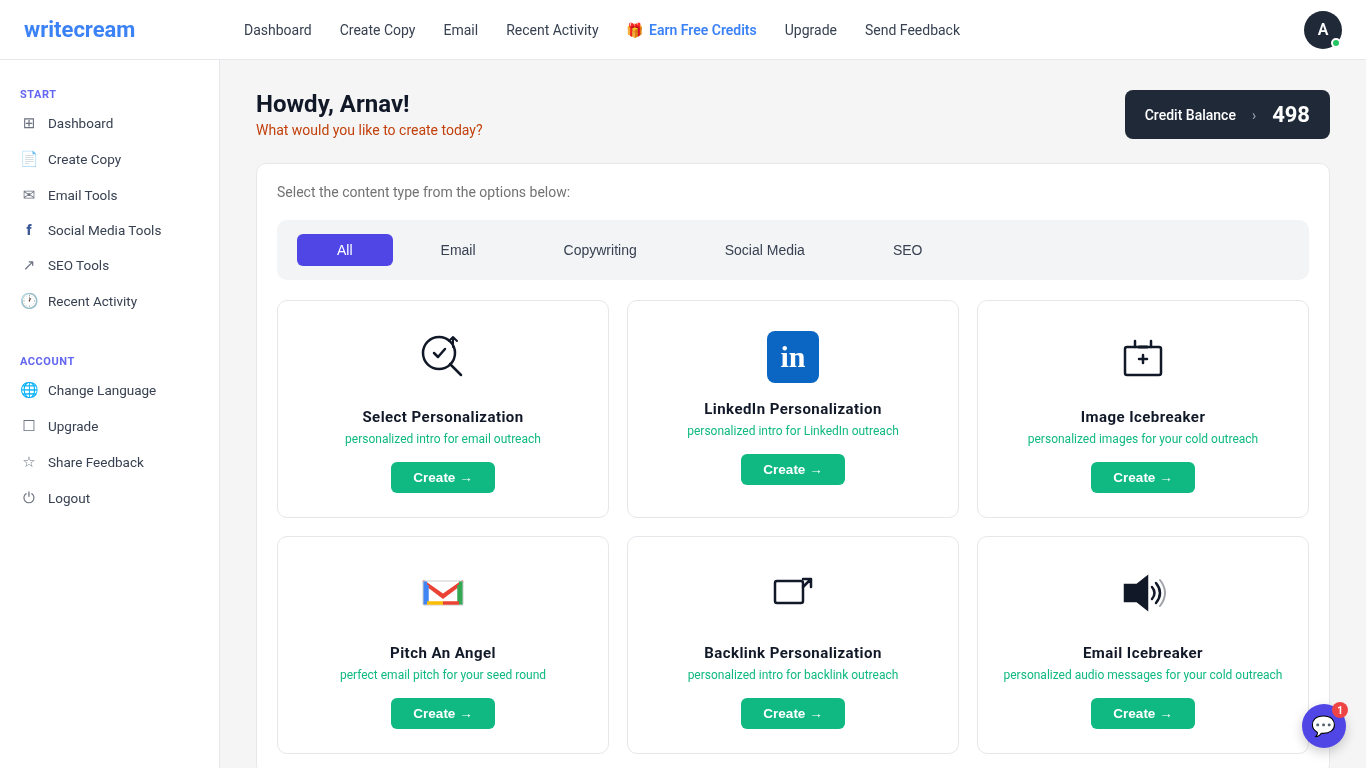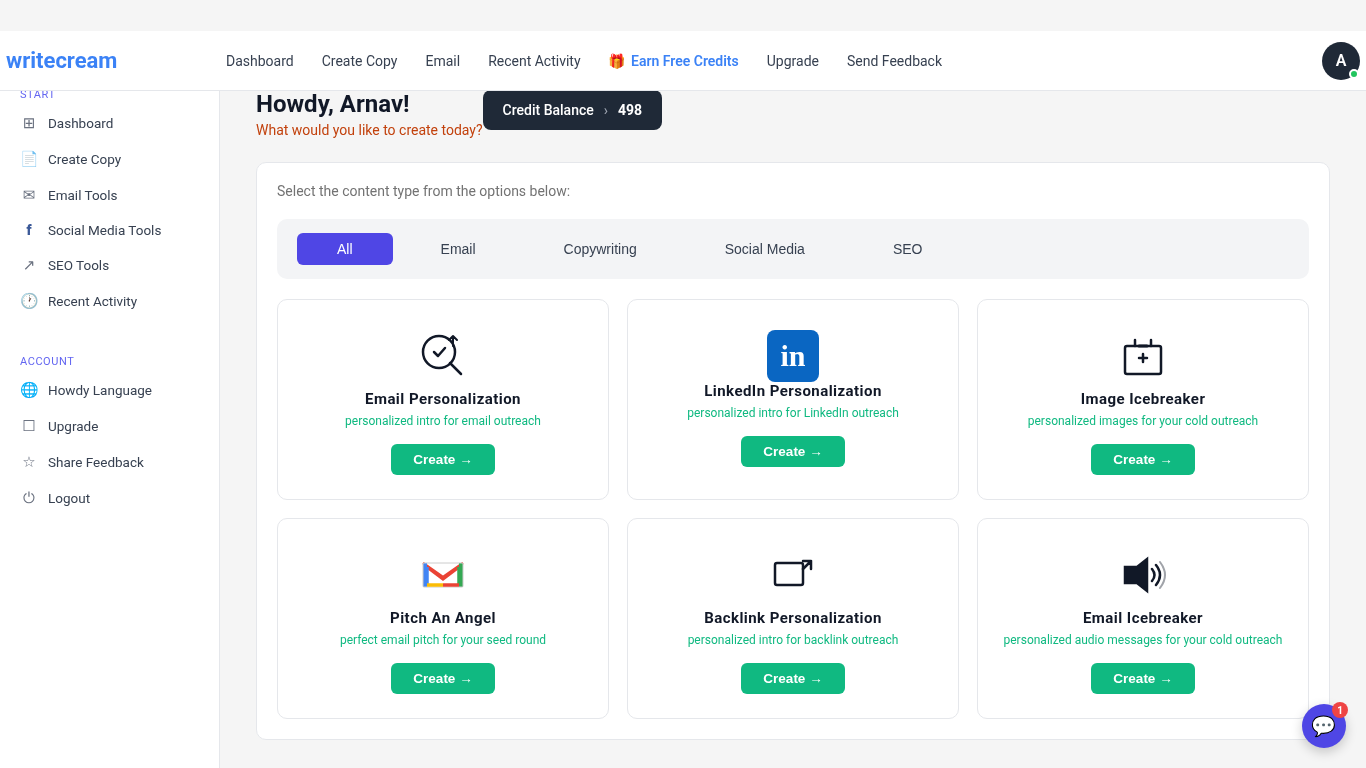"writecream" .topnav { margin-top: 31px -> none; padding: 0 6px -> 0 24px }
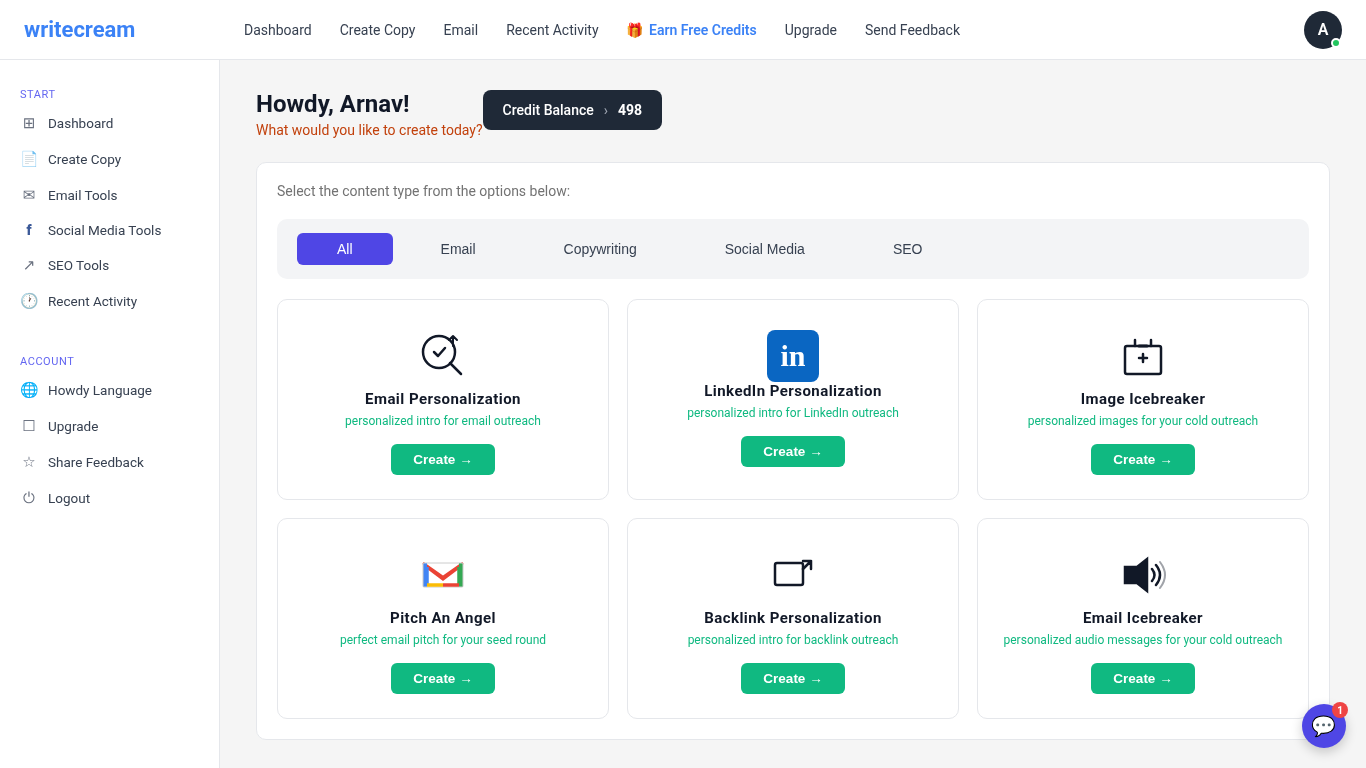"START" .sidebar-section-label { font-weight: 400 -> 700 }
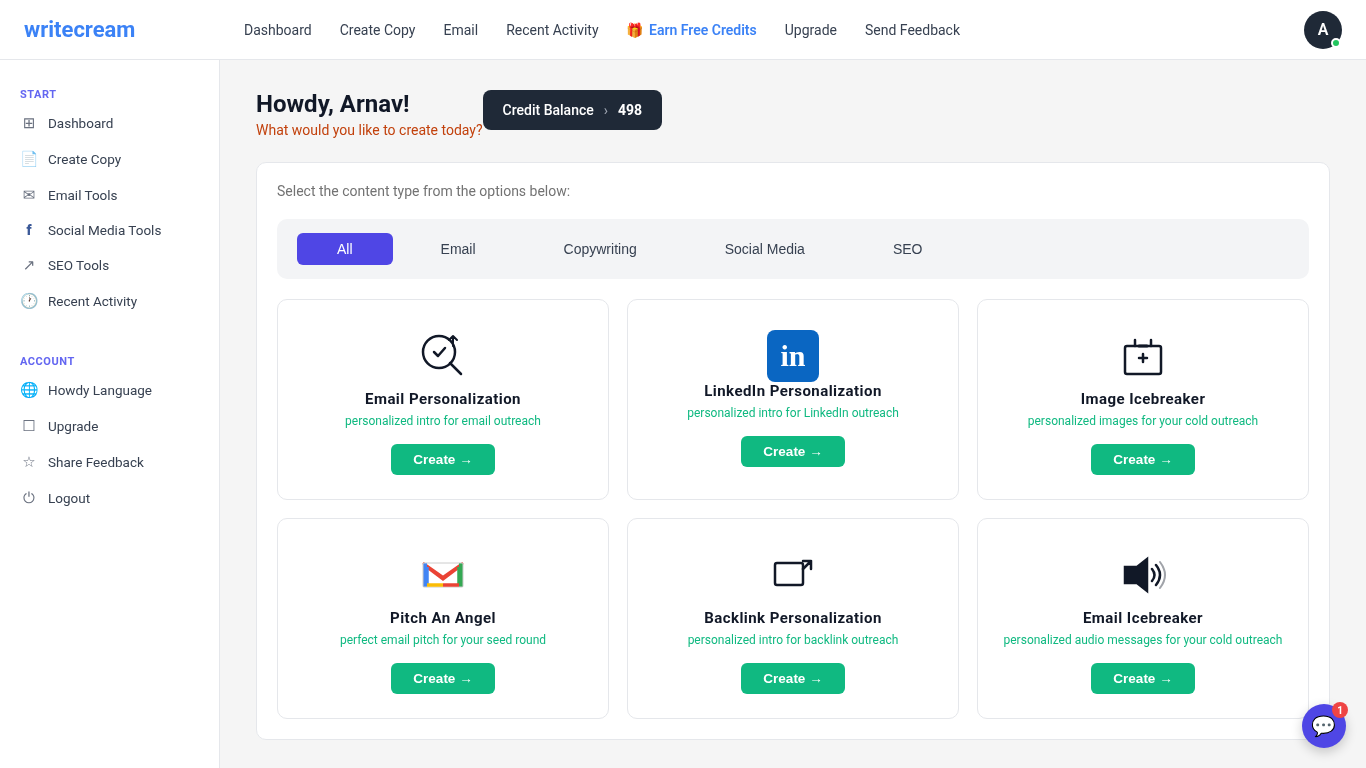"Howdy, Arnav!" .main-header { justify-content: none -> space-between }
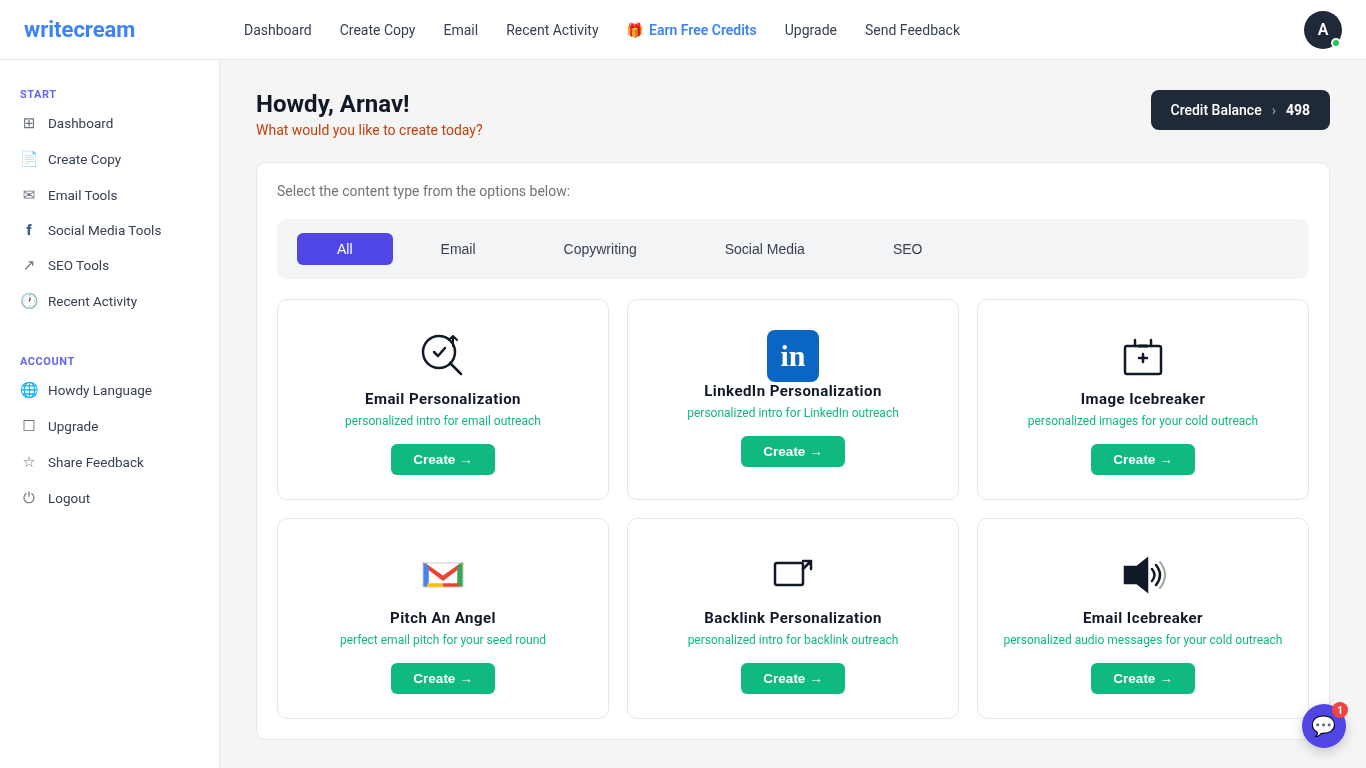"Credit Balance" .credit-badge { gap: 10px -> 16px }
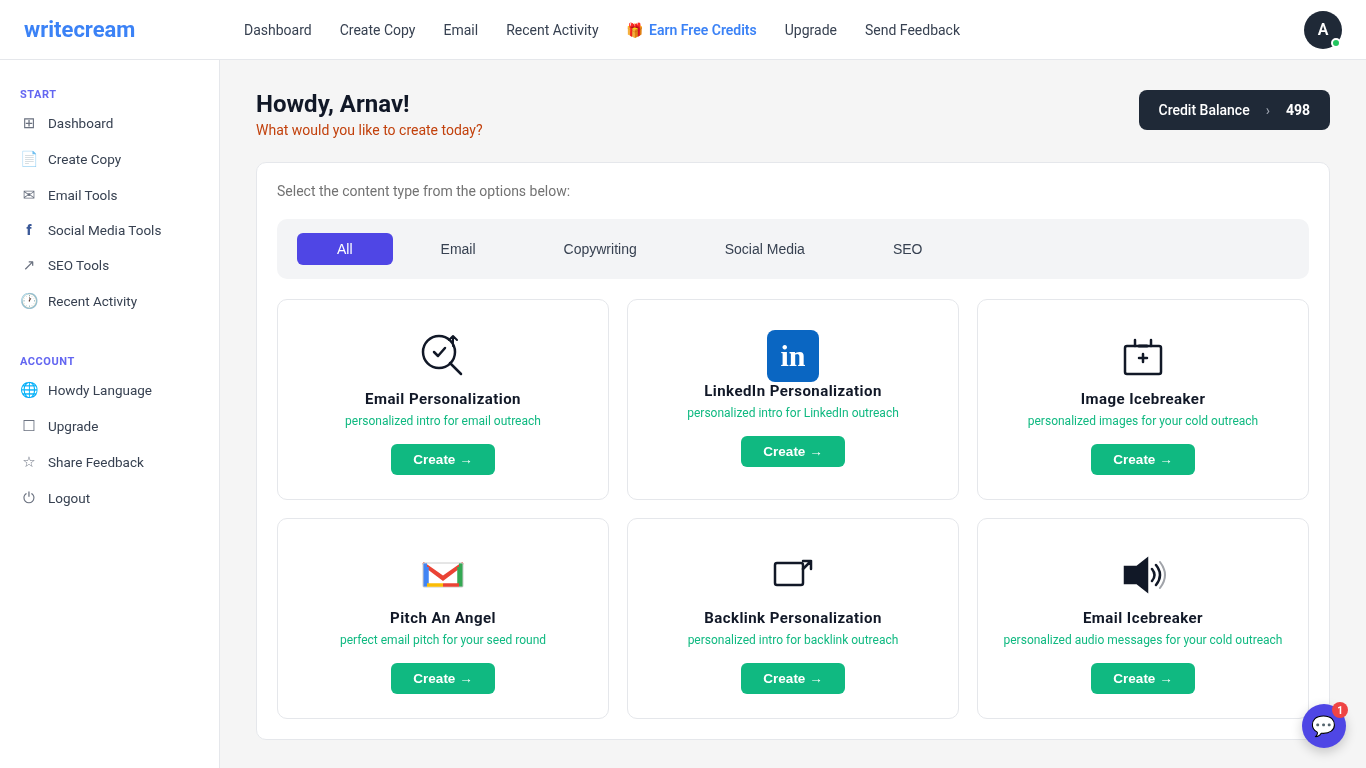"498" .credit-badge .credit-num { font-size: 14px -> 22px }
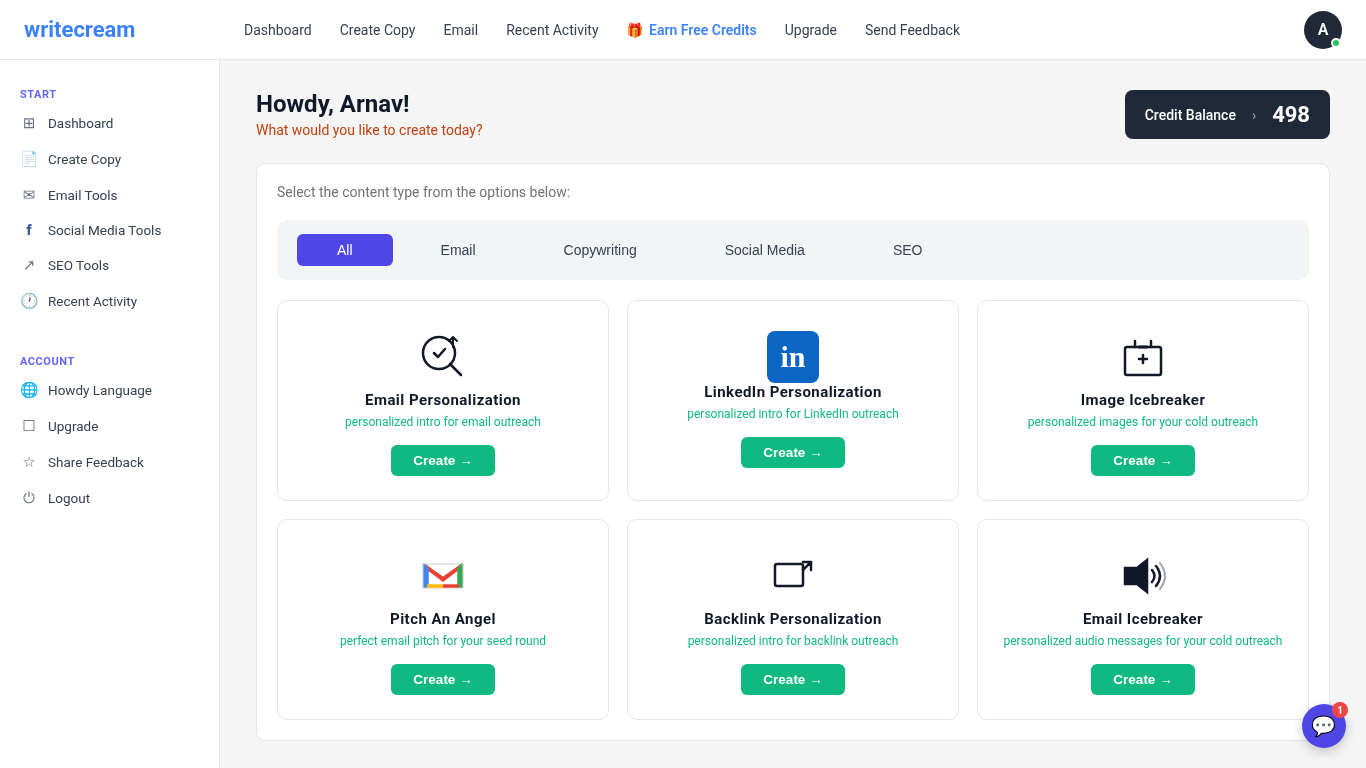"in" .card-icon { margin-bottom: 0 -> 17px }
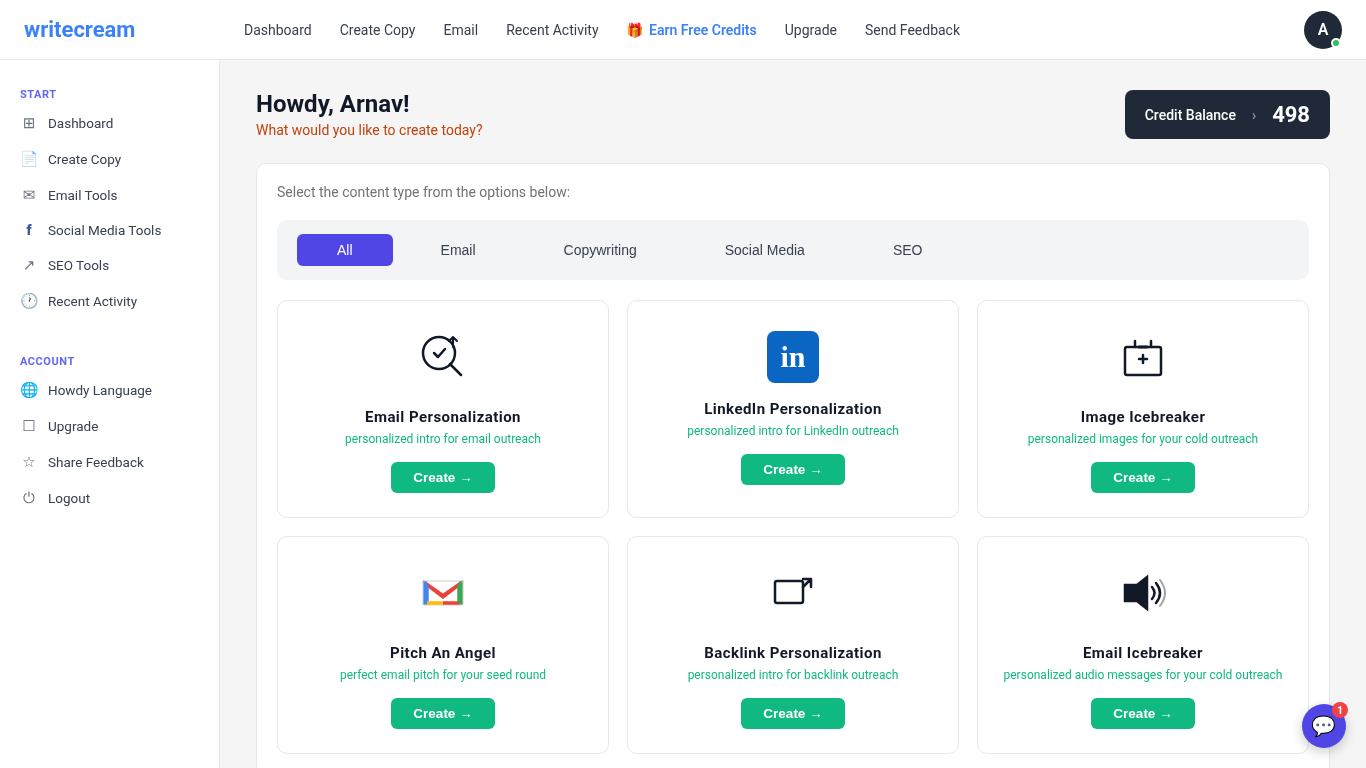"Howdy Language" span { text: Howdy -> Change }
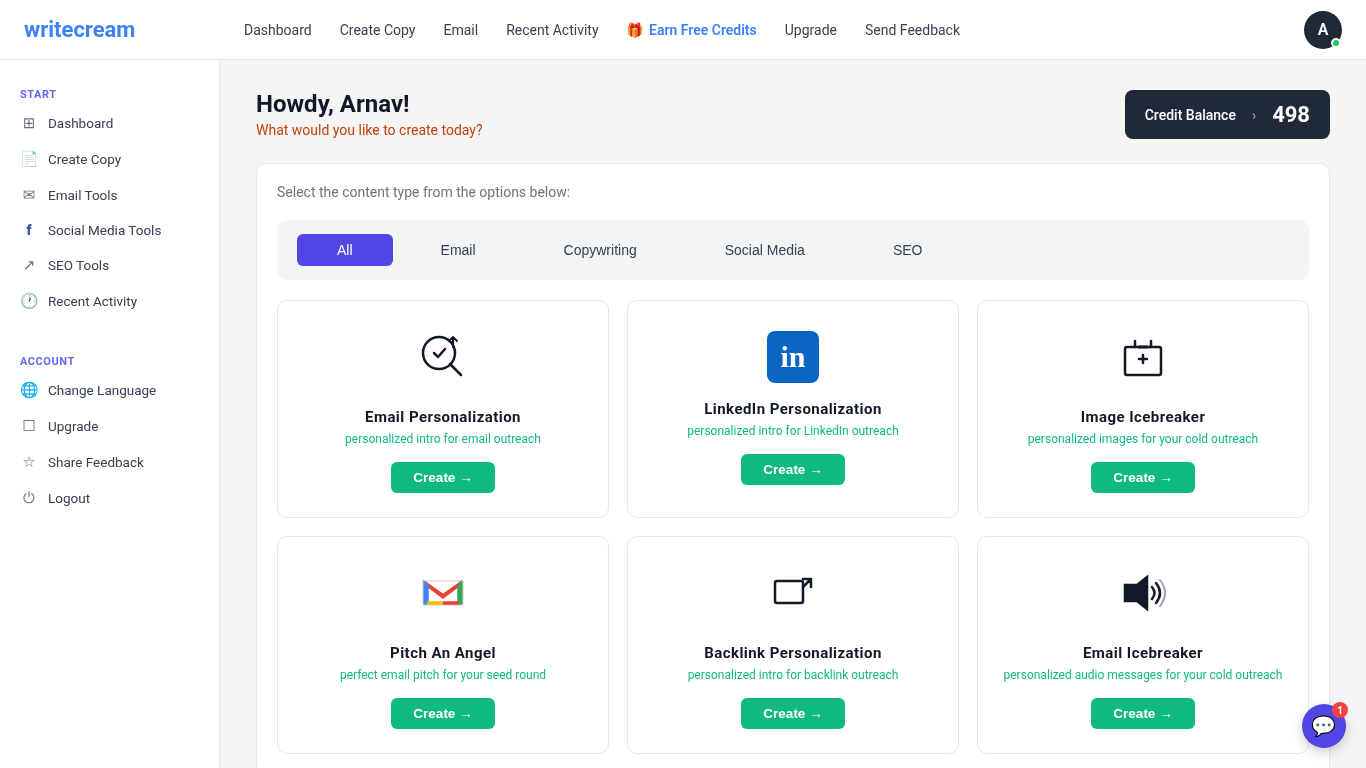"Email Personalization" div.card-title { text: Email -> Select }
